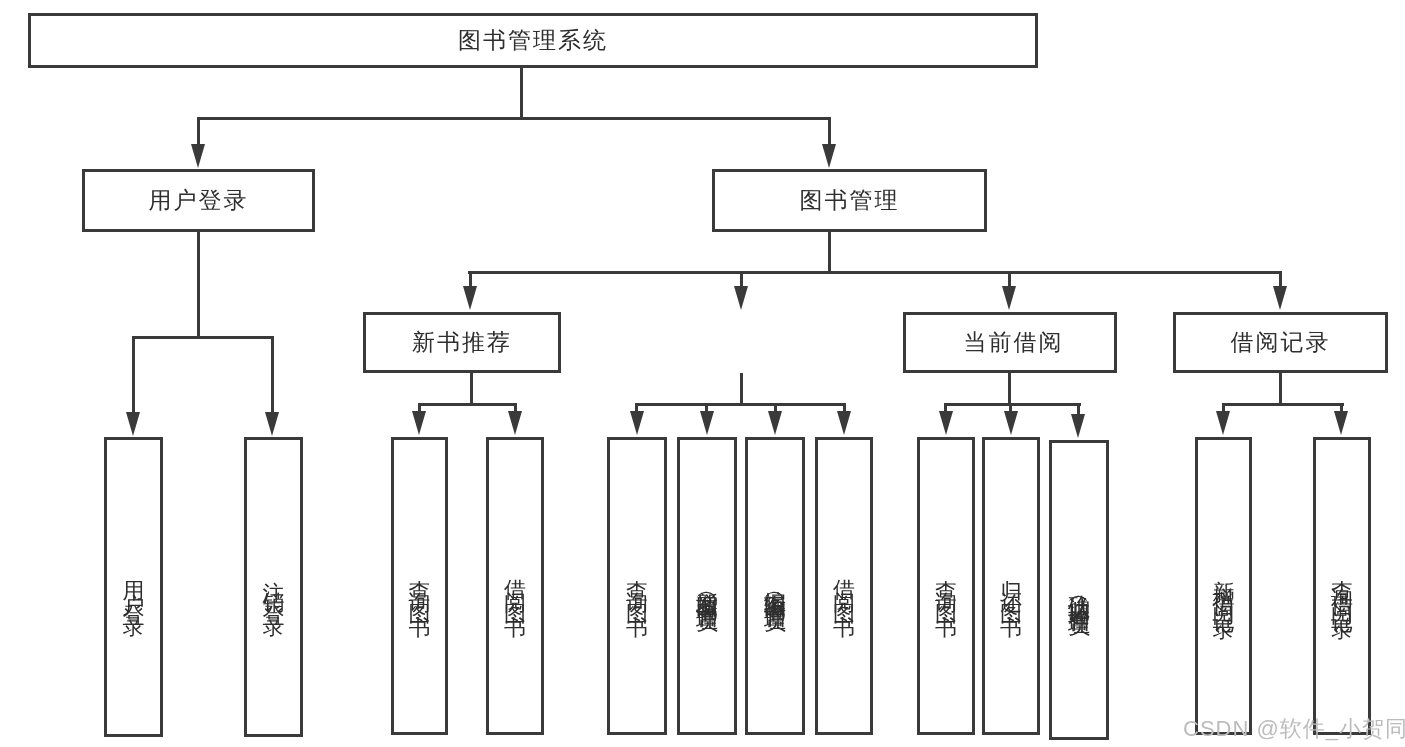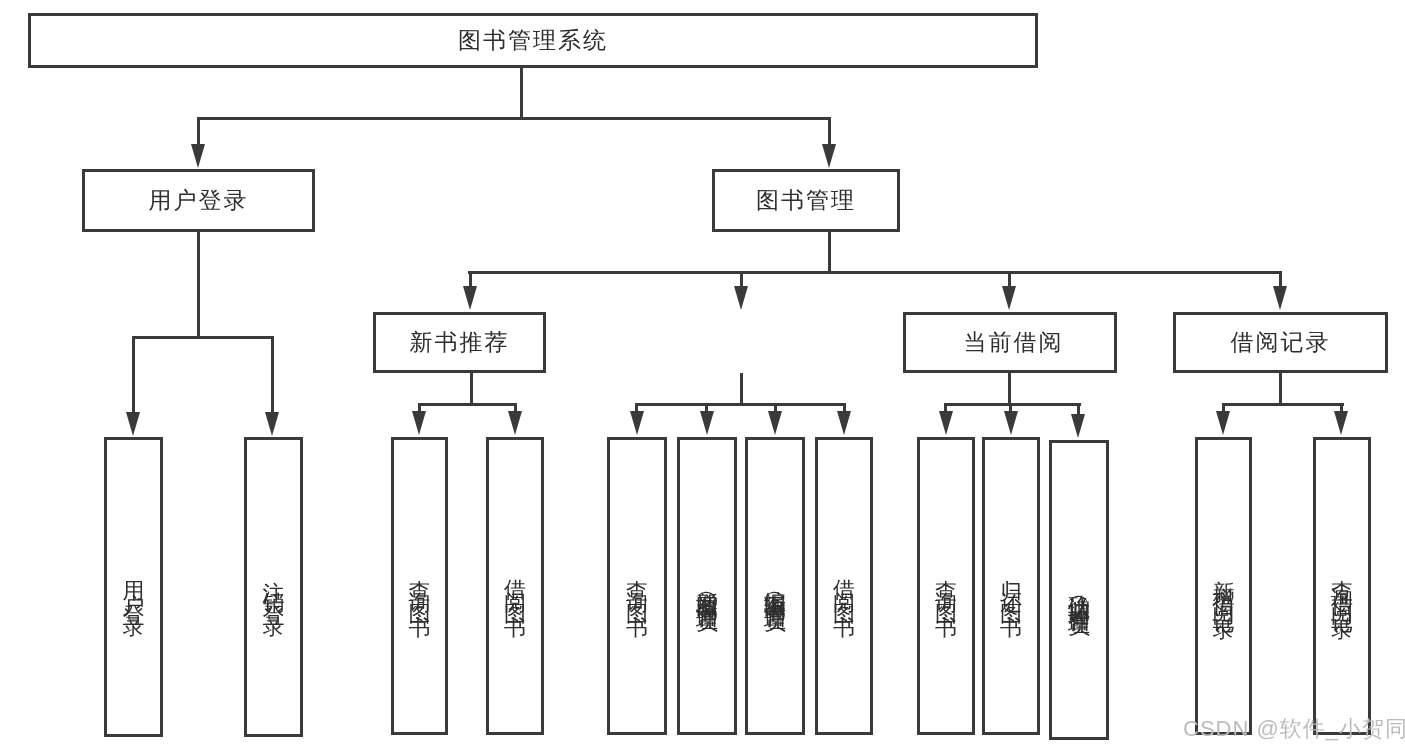"图书管理" div.node { width: 188px -> 275px }
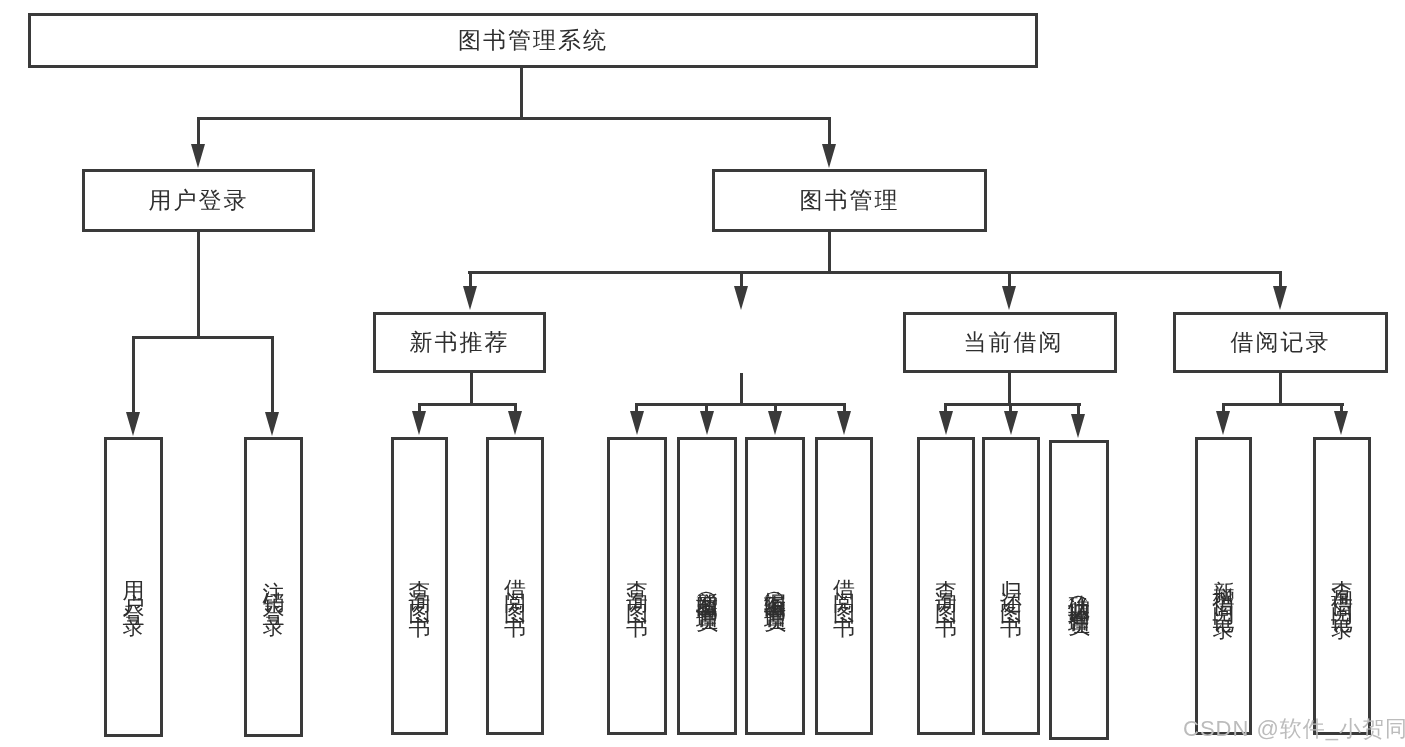"新书推荐" div.node { left: 373px -> 363px; width: 173px -> 198px }
